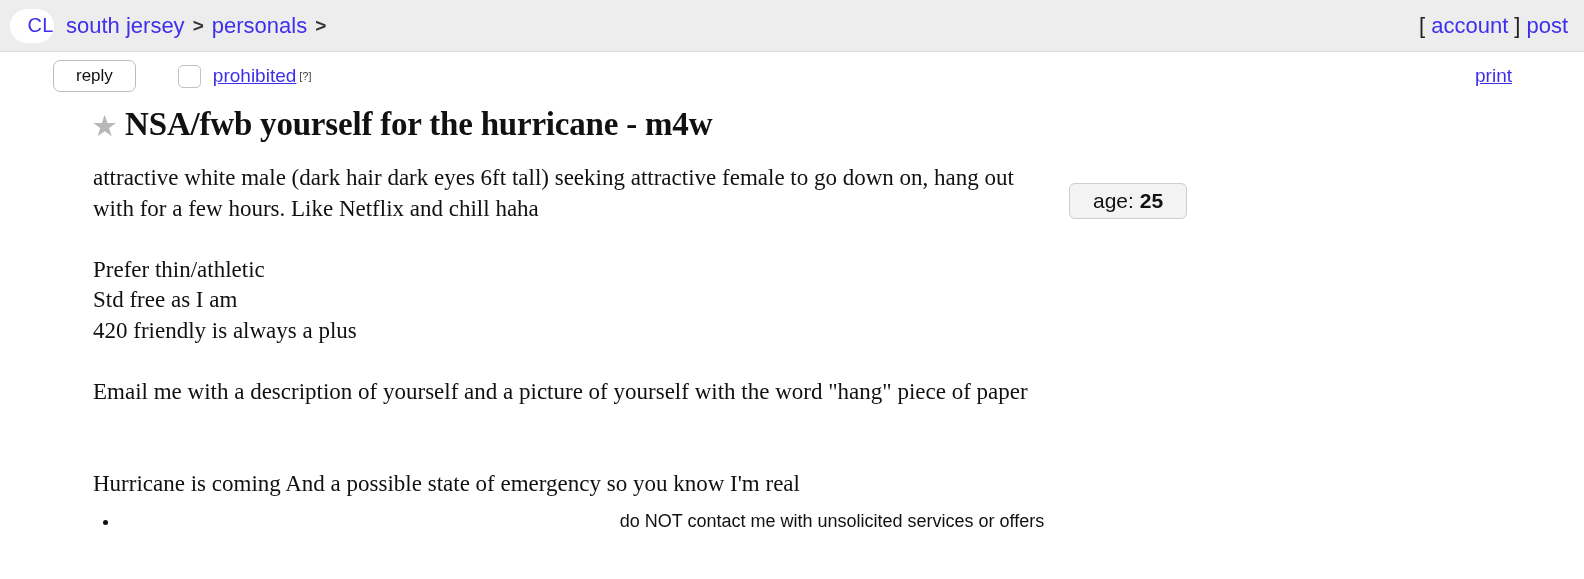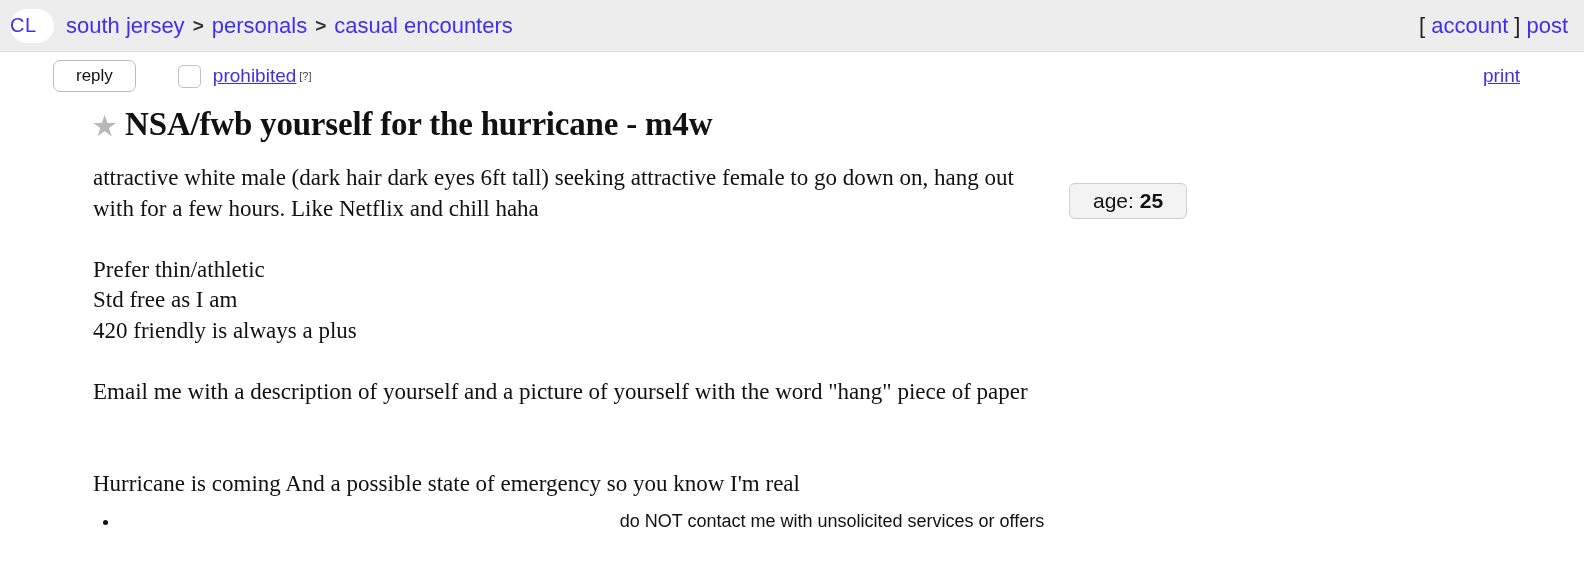"CL" .cl-logo { justify-content: flex-start -> flex-end }
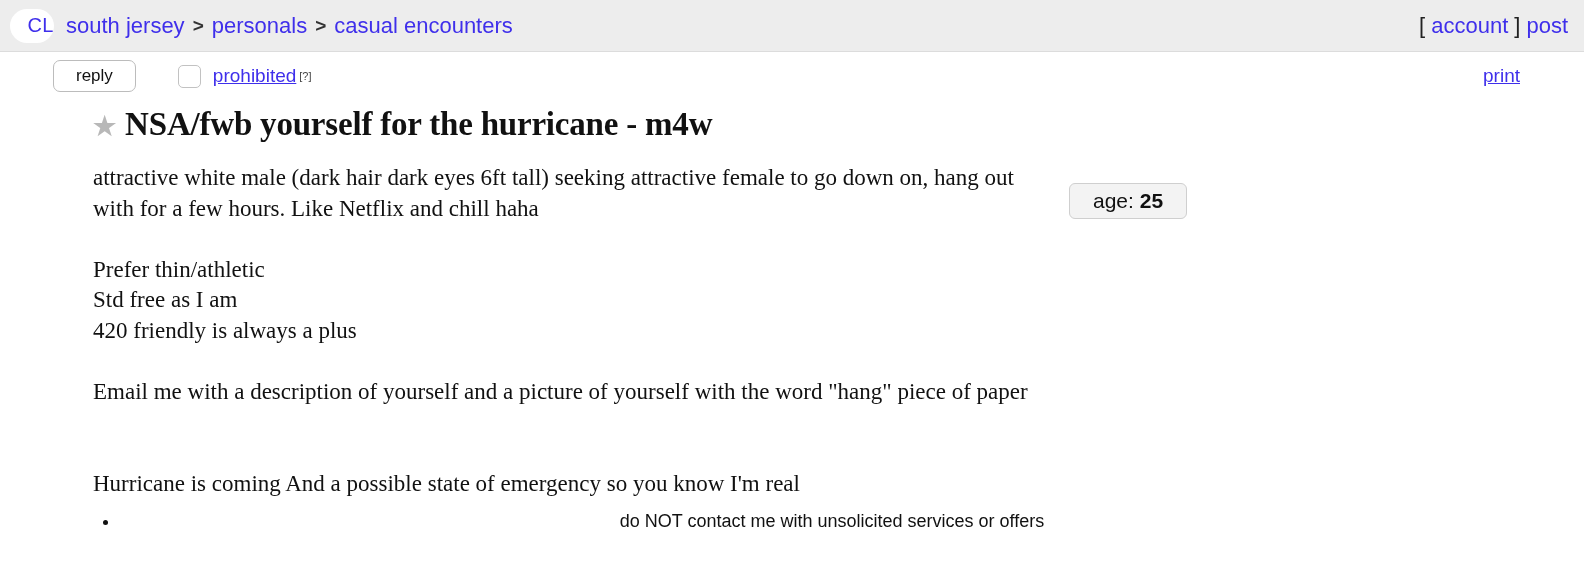"casual encounters" span.crumb { html: <span>casual encounters</span> -> none }
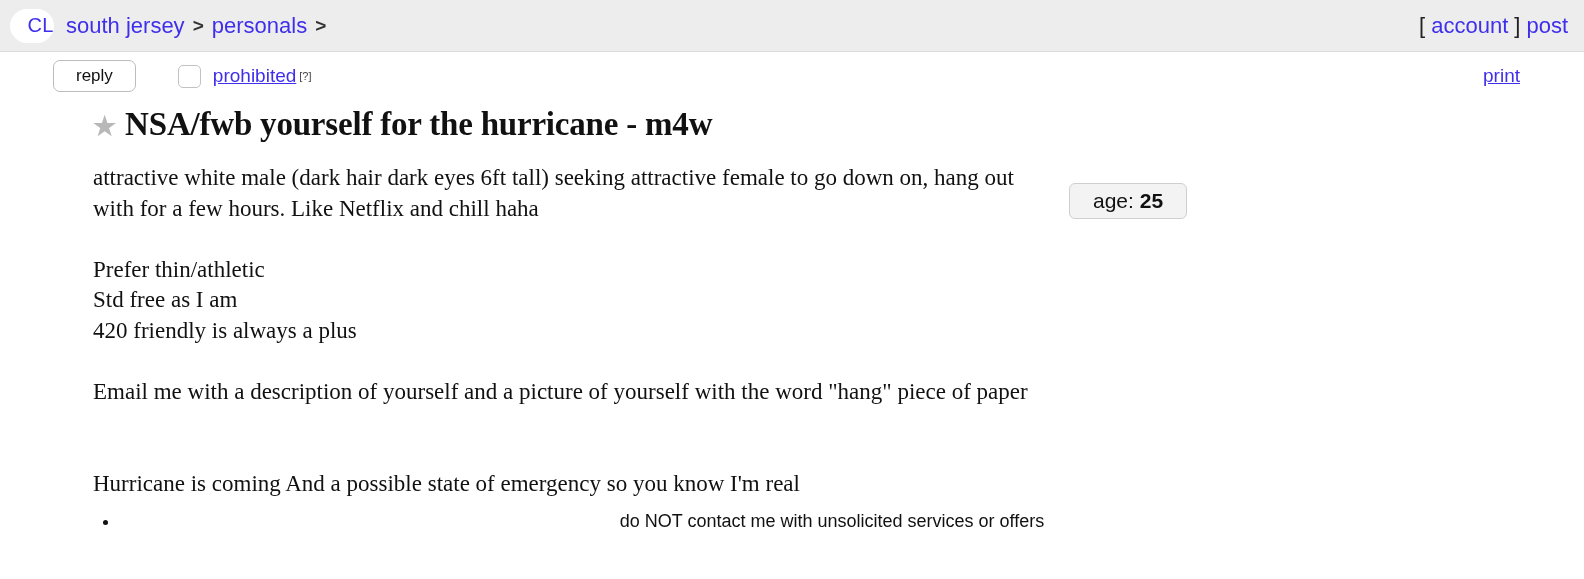"print" .print-link { right: 64px -> 72px }
